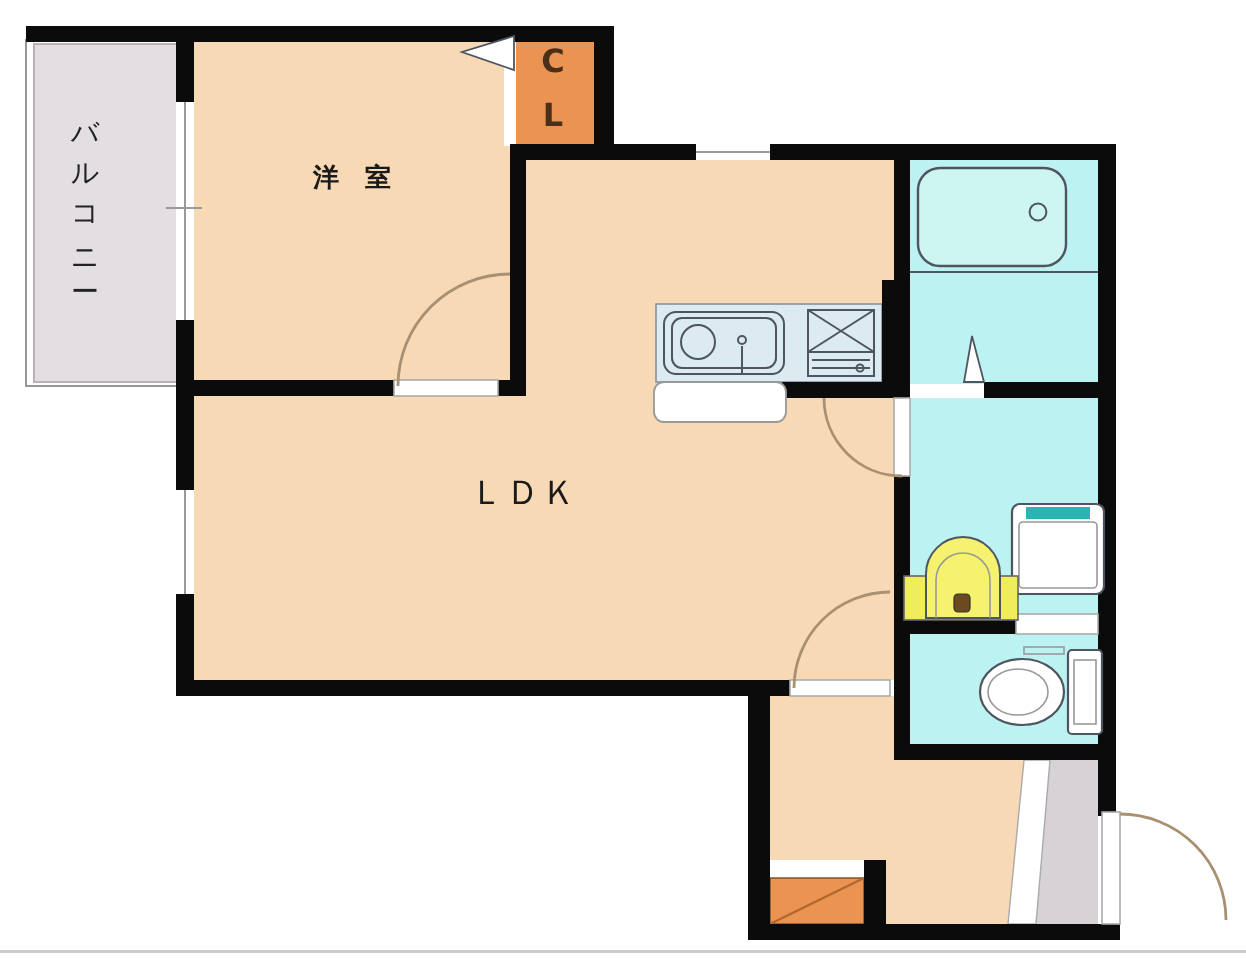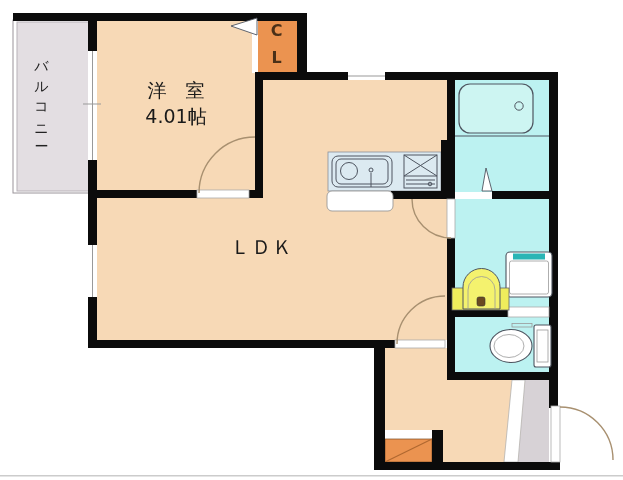"洋 室" .lbl-yoshitsu { font-size: 19px -> 13px; font-weight: none -> bold }
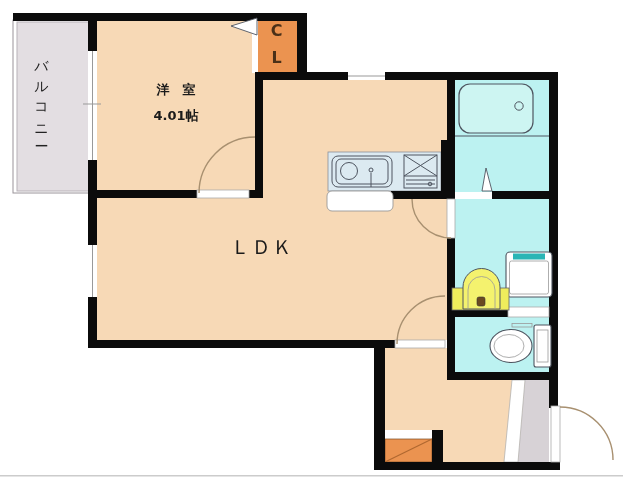"4.01帖" div { html: <div>4.01帖</div> -> none }
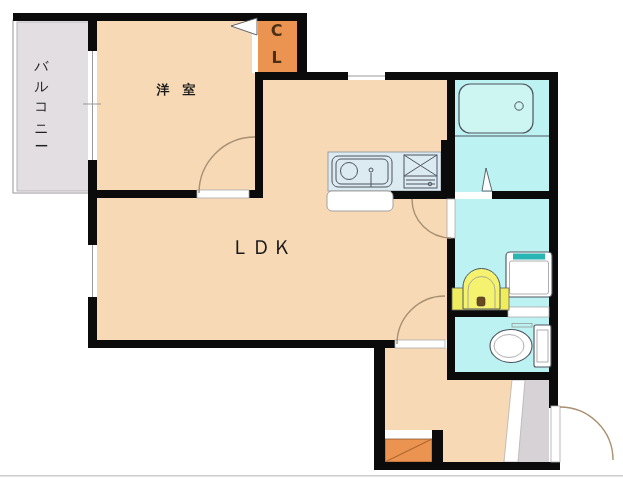"ＬＤＫ" .lbl-ldk { font-size: 20px -> 17px }
